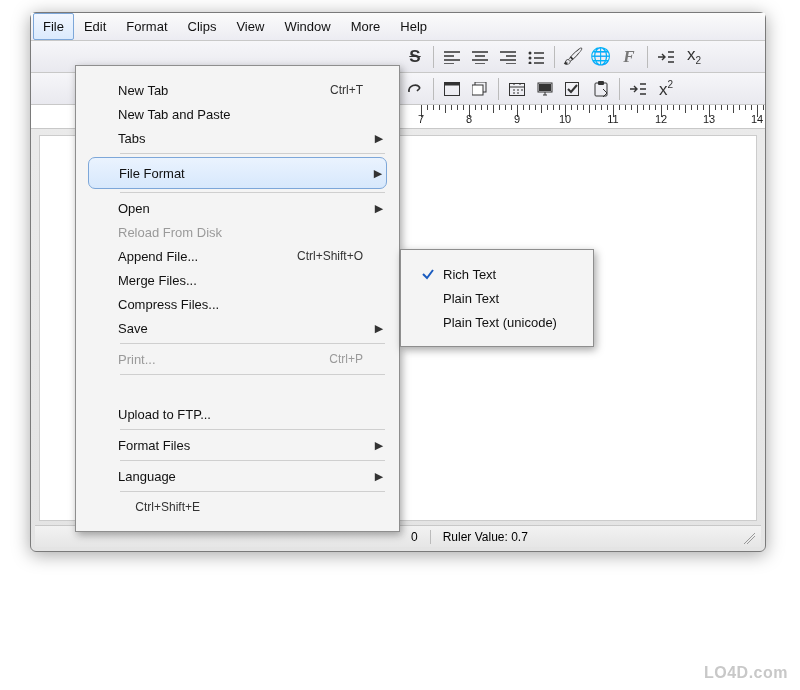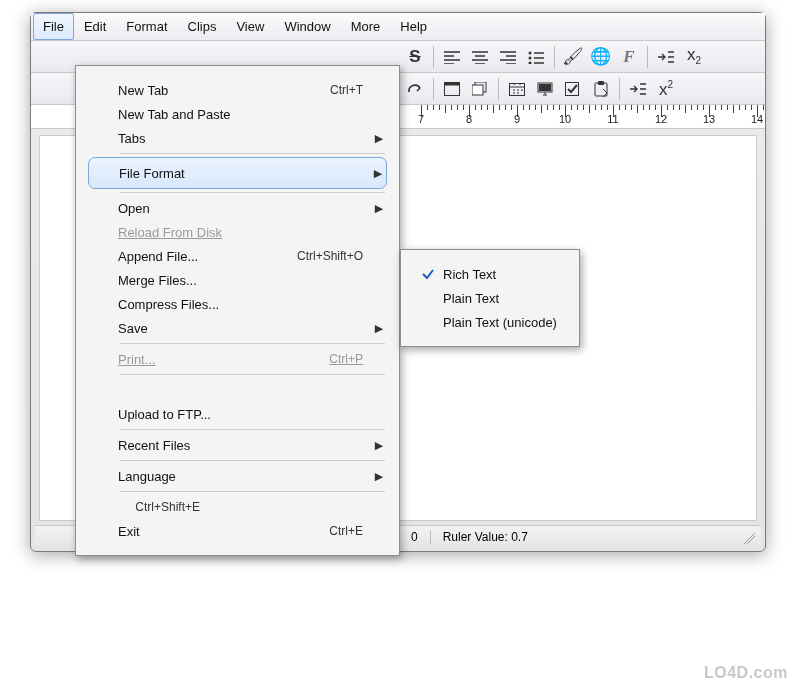"Reload From Disk" .ddrow.disabled .dd-label, .ddrow.disabled .dd-short { text-decoration: underline -> none }
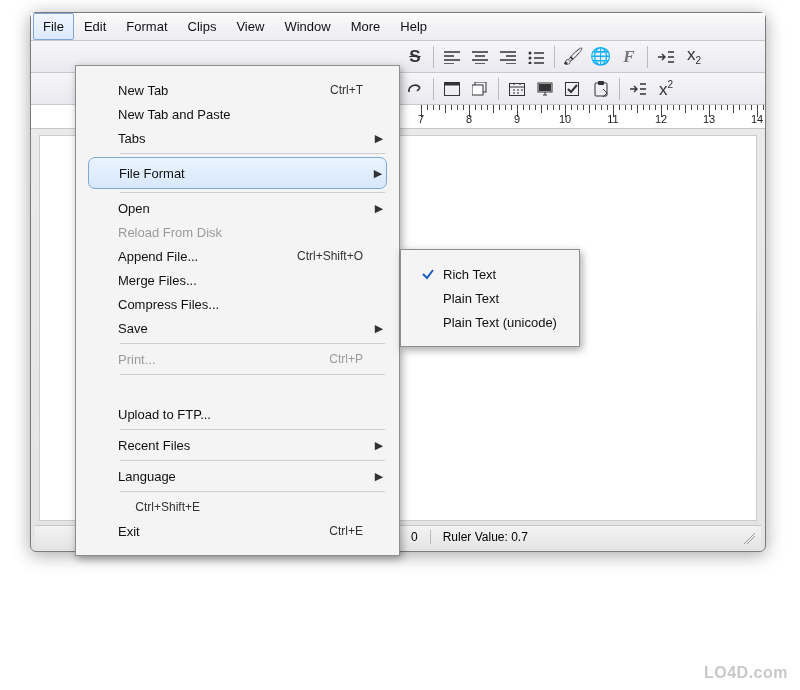"Rich Text" .sub-menu { width: 180px -> 194px }
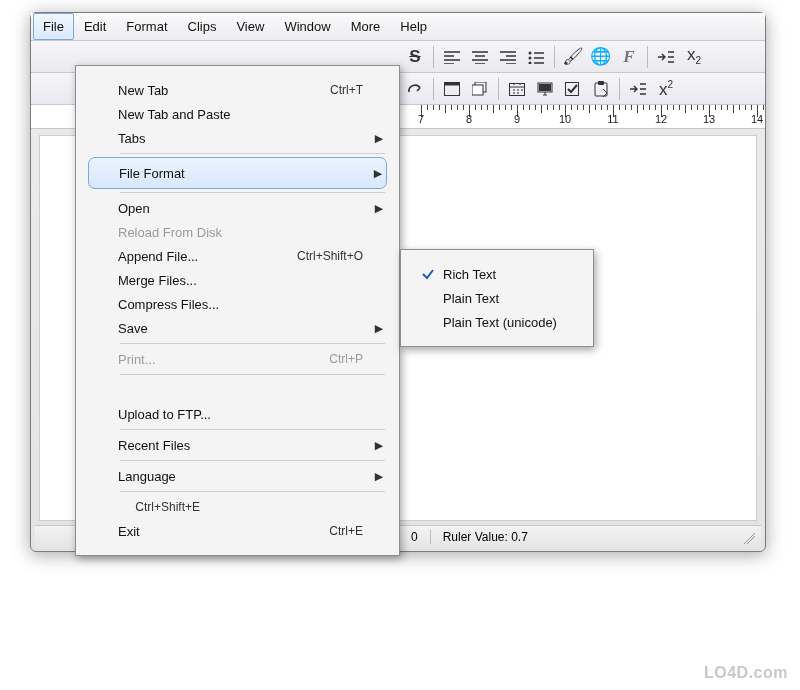"Recent Files" div.dd-label { text: Recent -> Format }
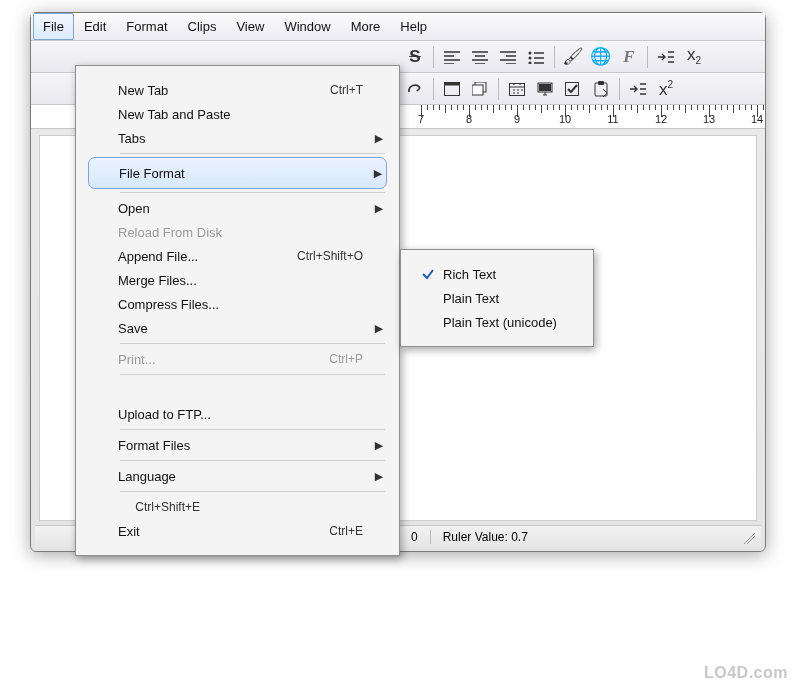"Exit" div.ddrow { html: <div> <div></div> <div>Exit</div> <div>Ctrl+E</div> <div></div> </div> -> none }
